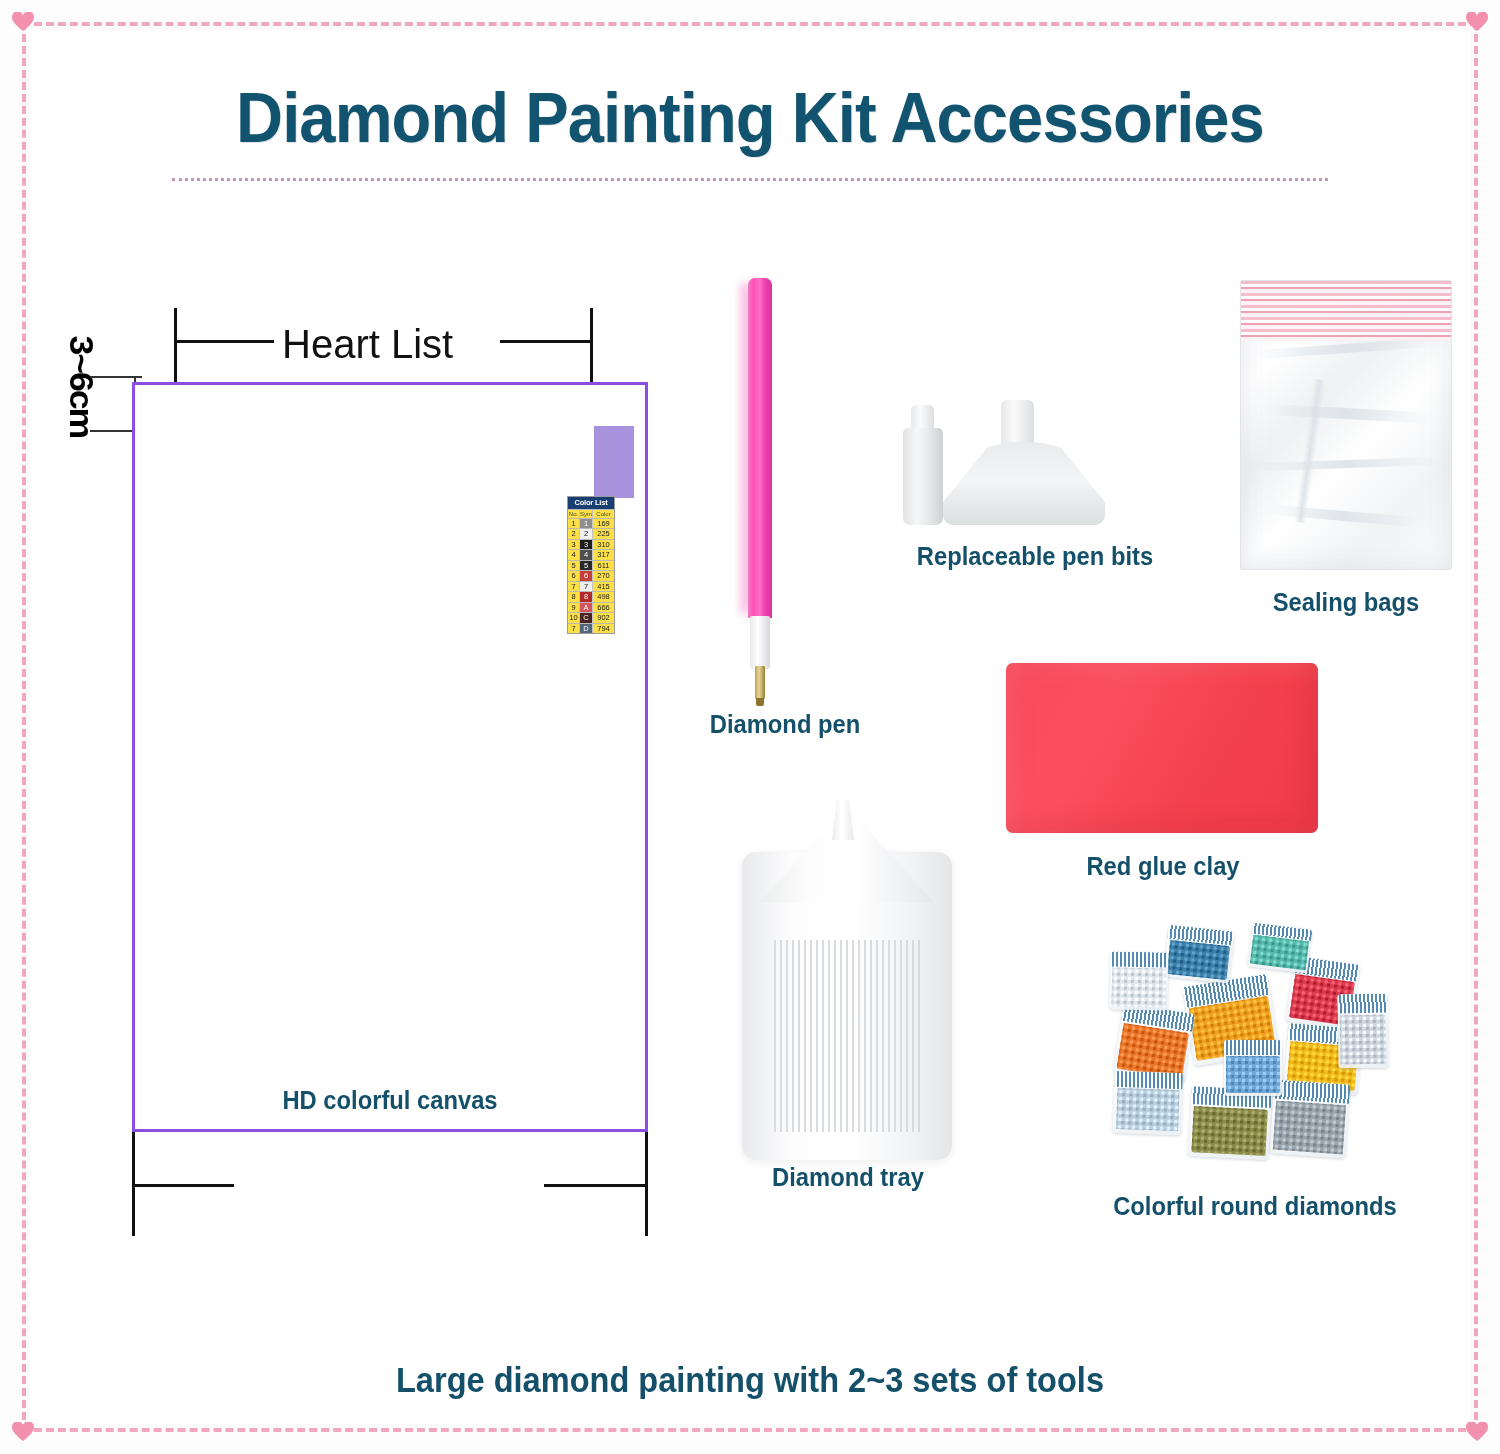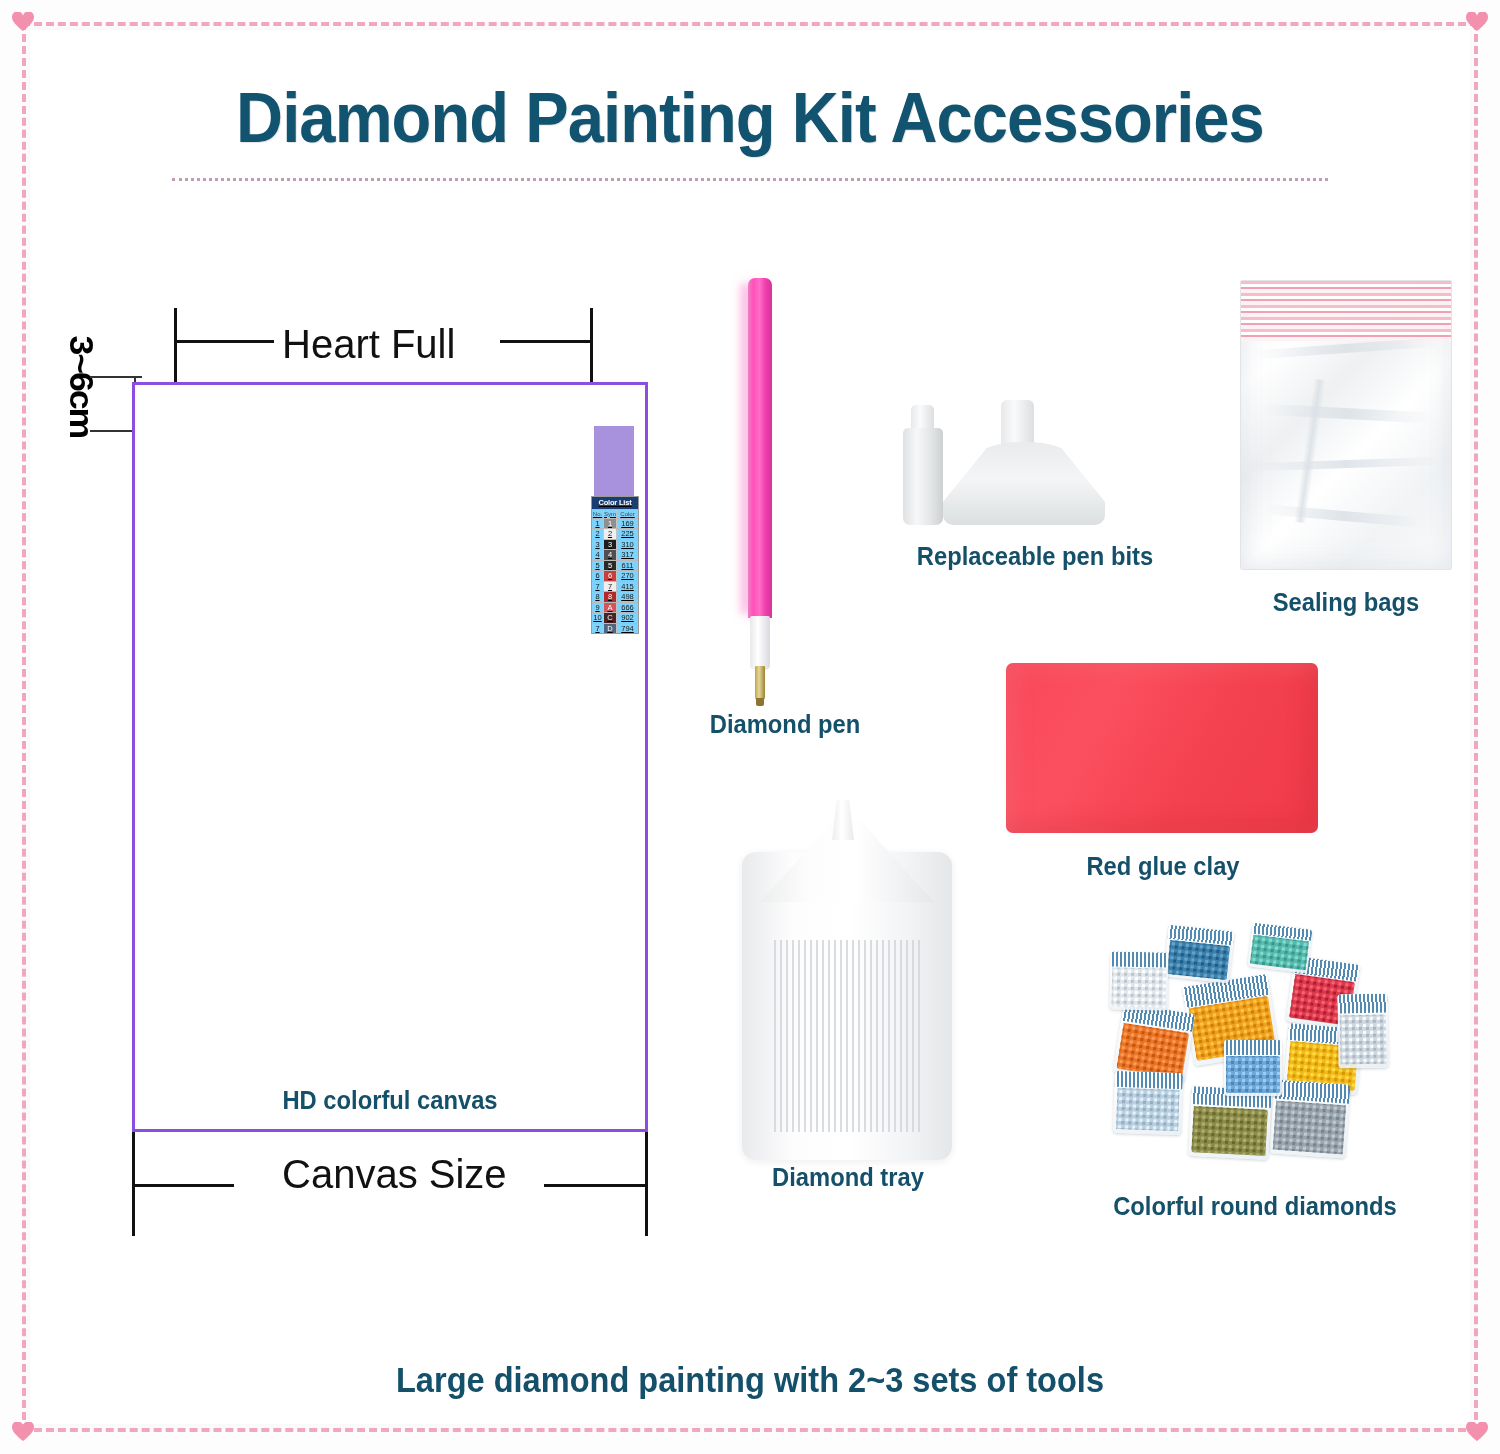"Heart Full" div.hs-label { text: Full -> List }
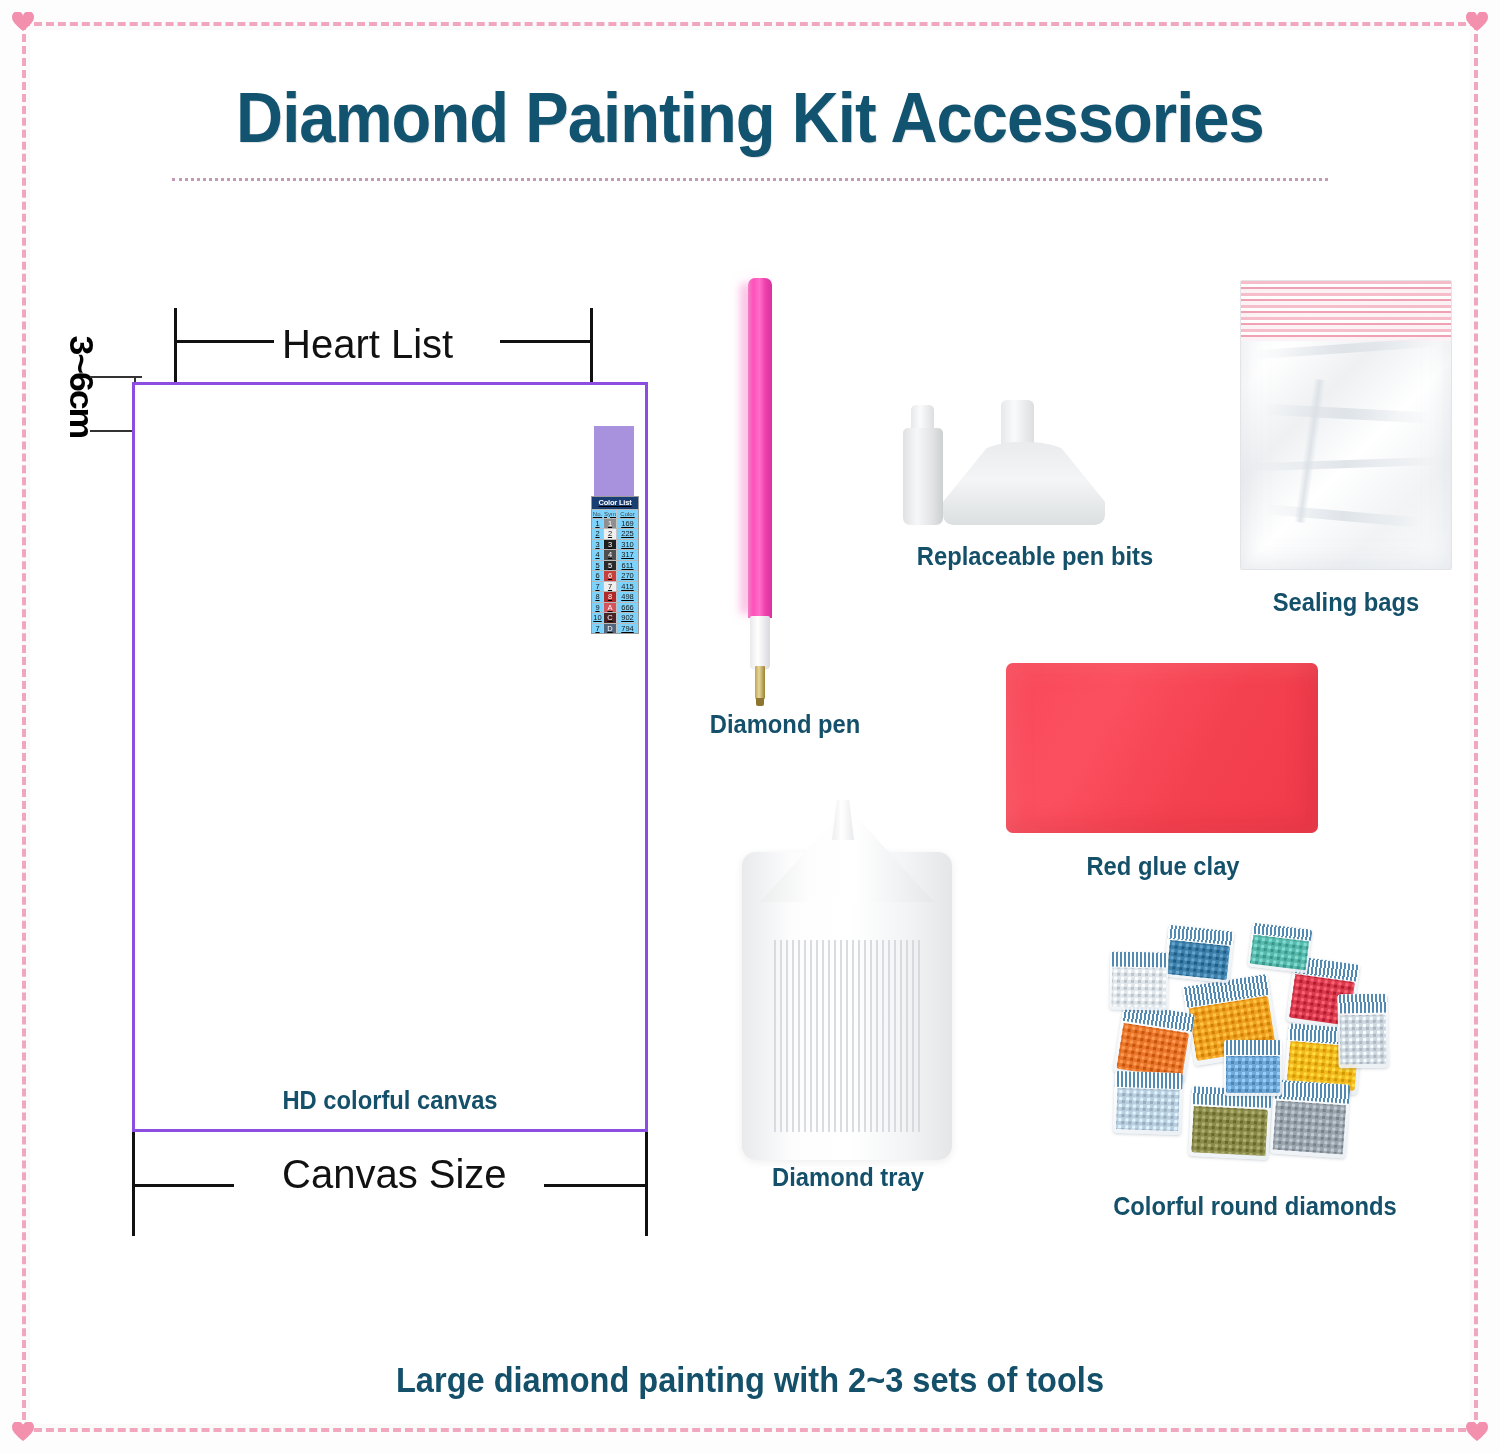"Color List" .color-list { background: #7dd3fc -> #fde047; left: 559px -> 535px; text-decoration: underline -> none }
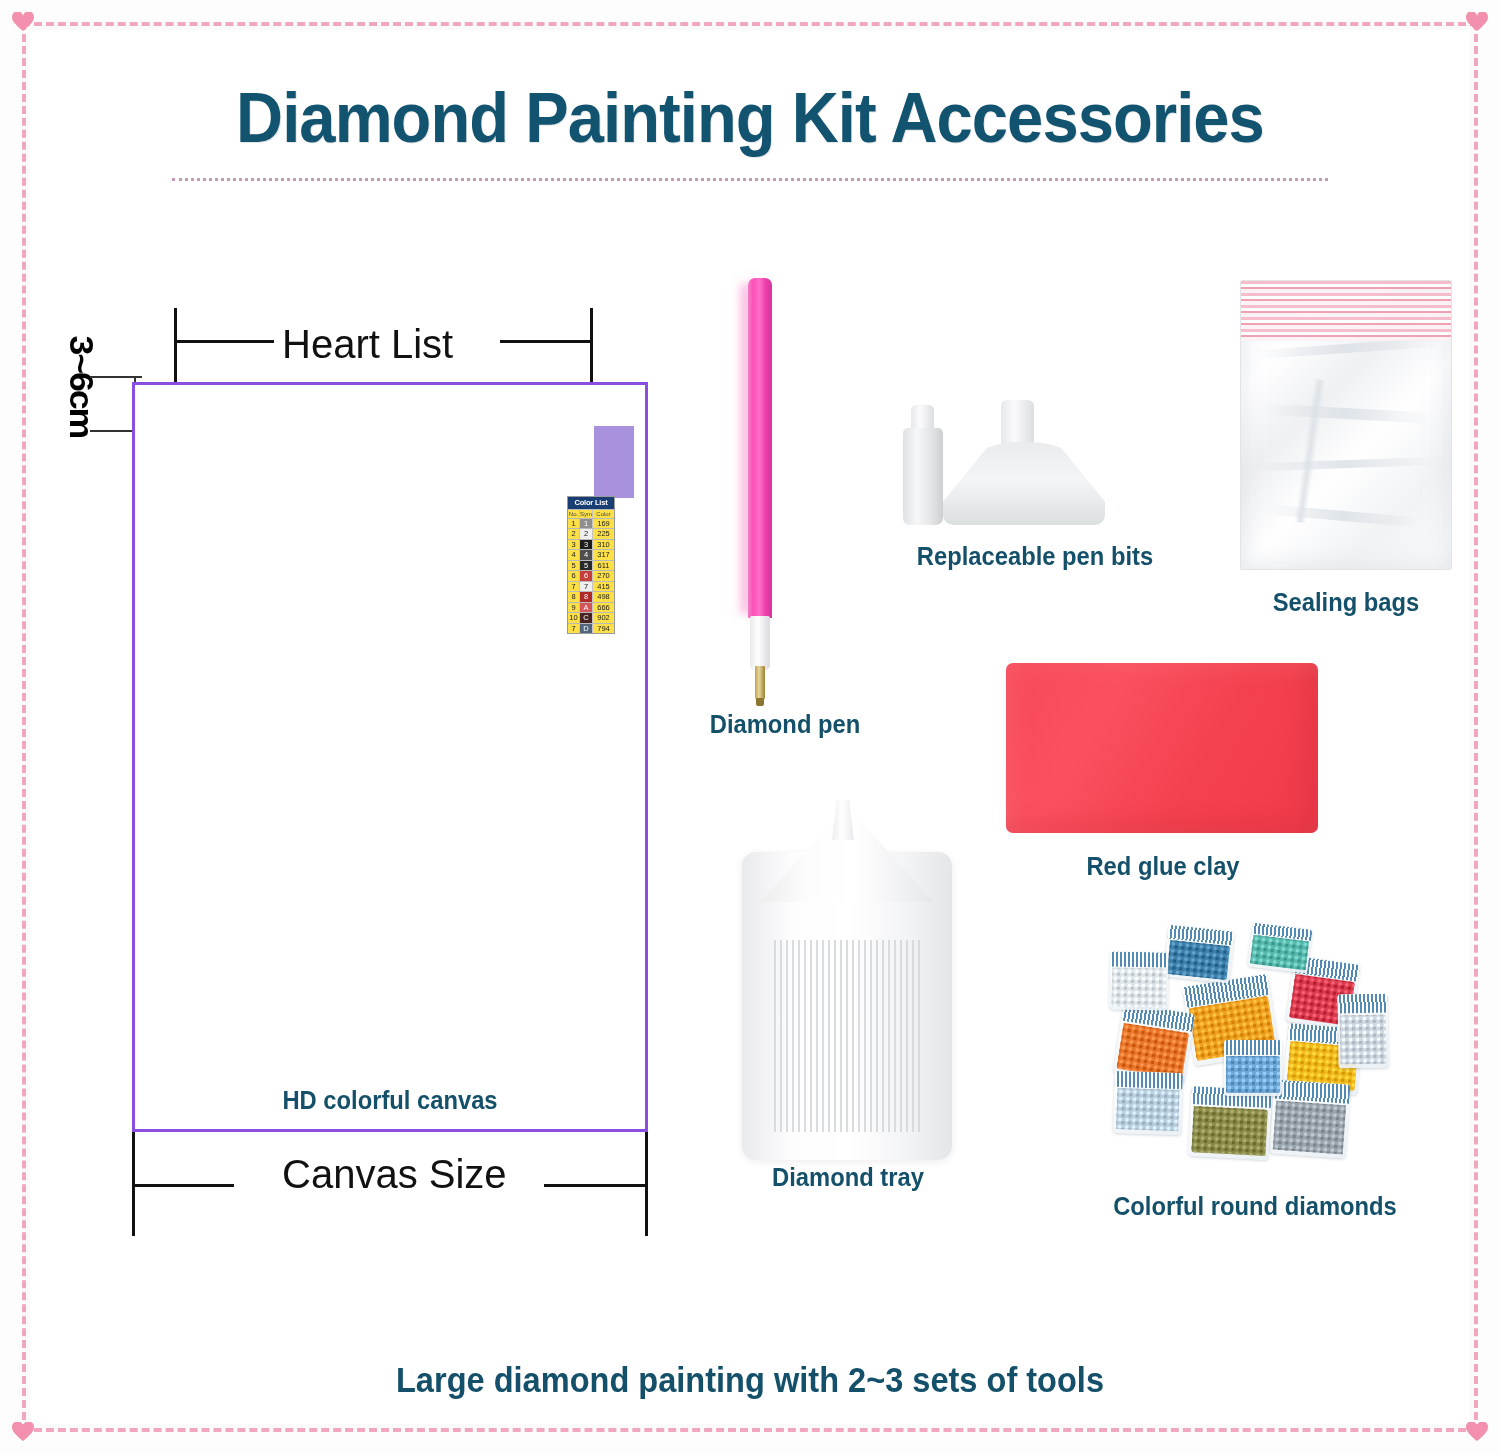"Canvas Size" div.cs-label { html: <div>Canvas Size</div> -> none }
